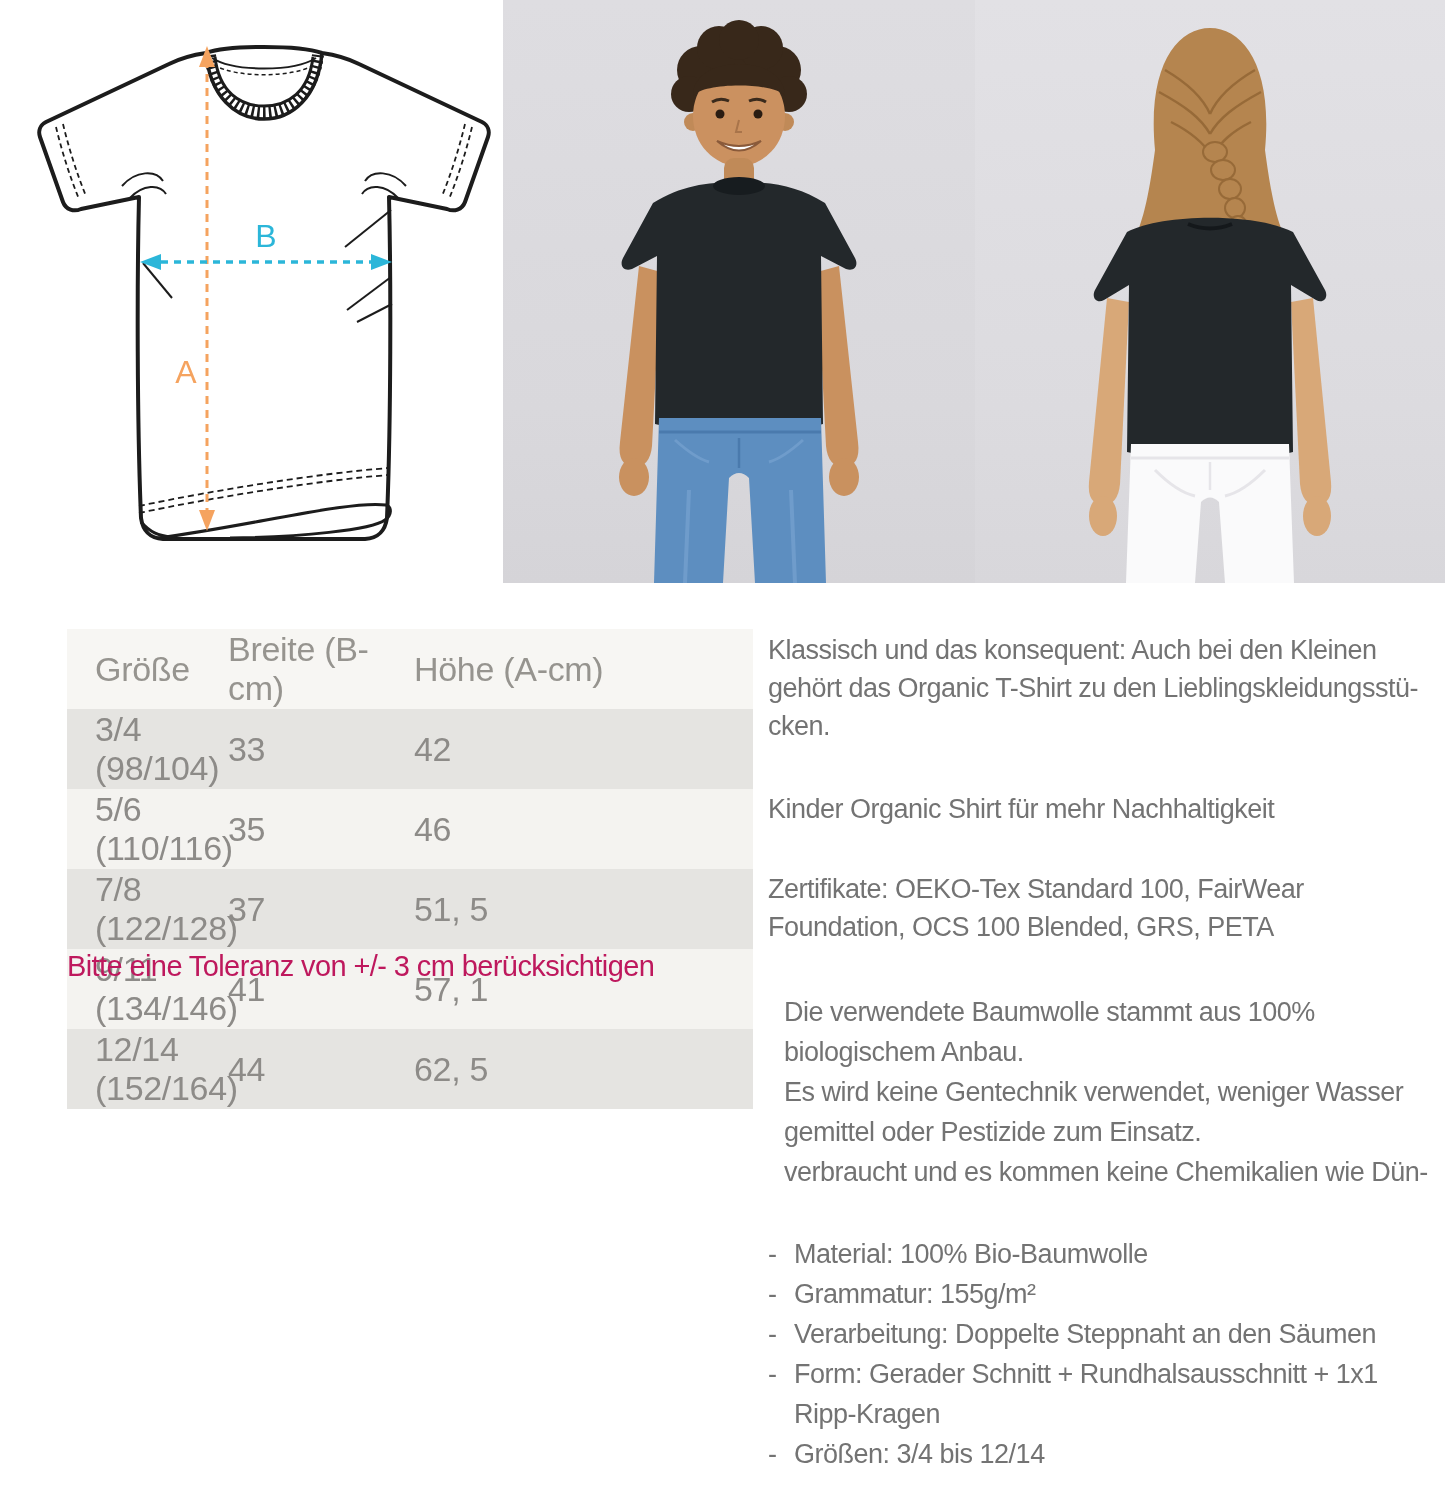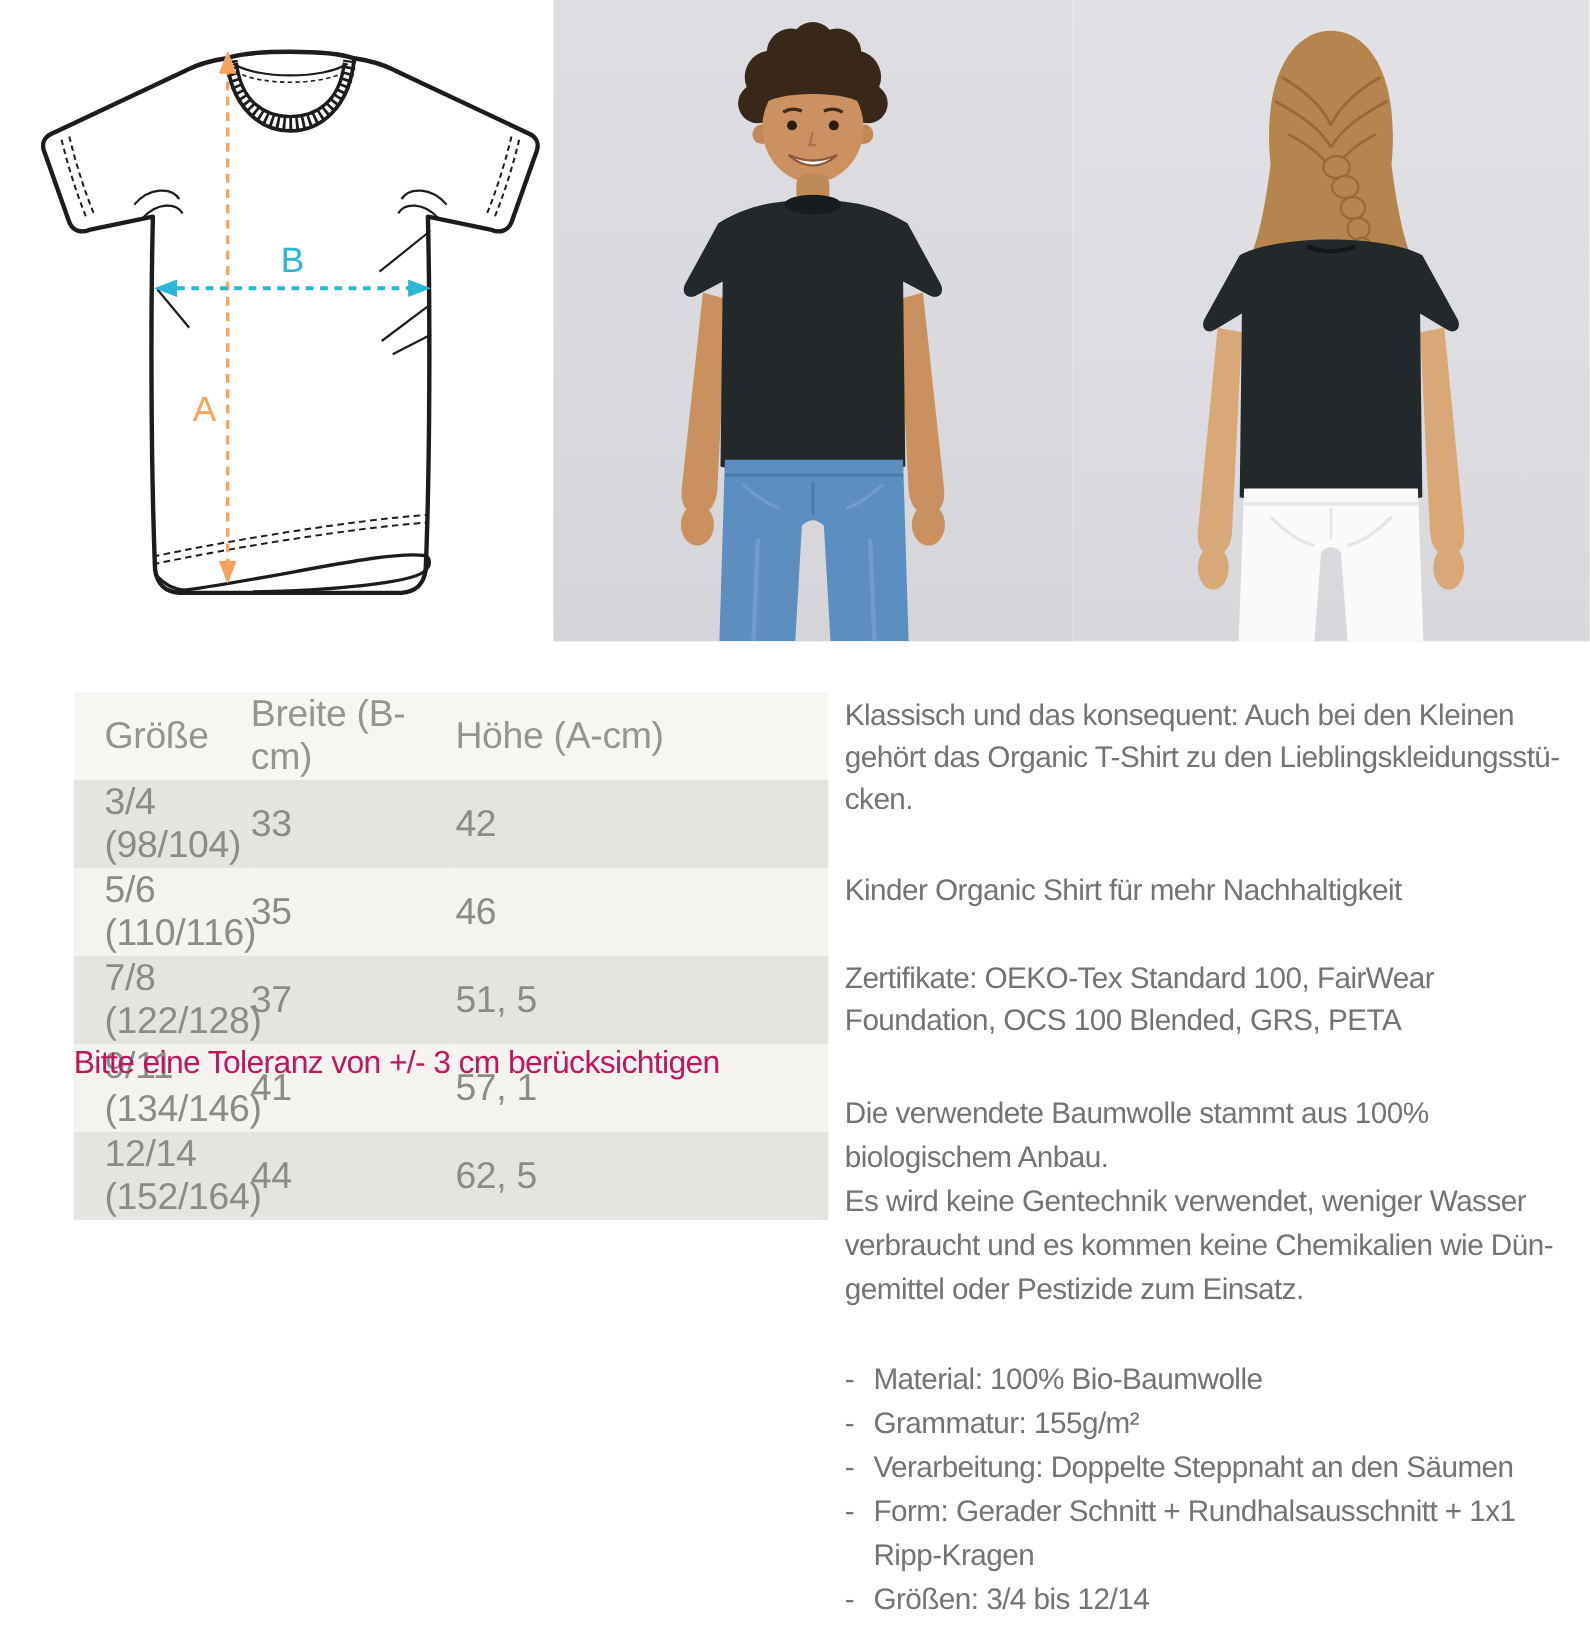"Die verwendete Baumwolle stammt aus" .para-wide .line { margin-left: none -> 16px }
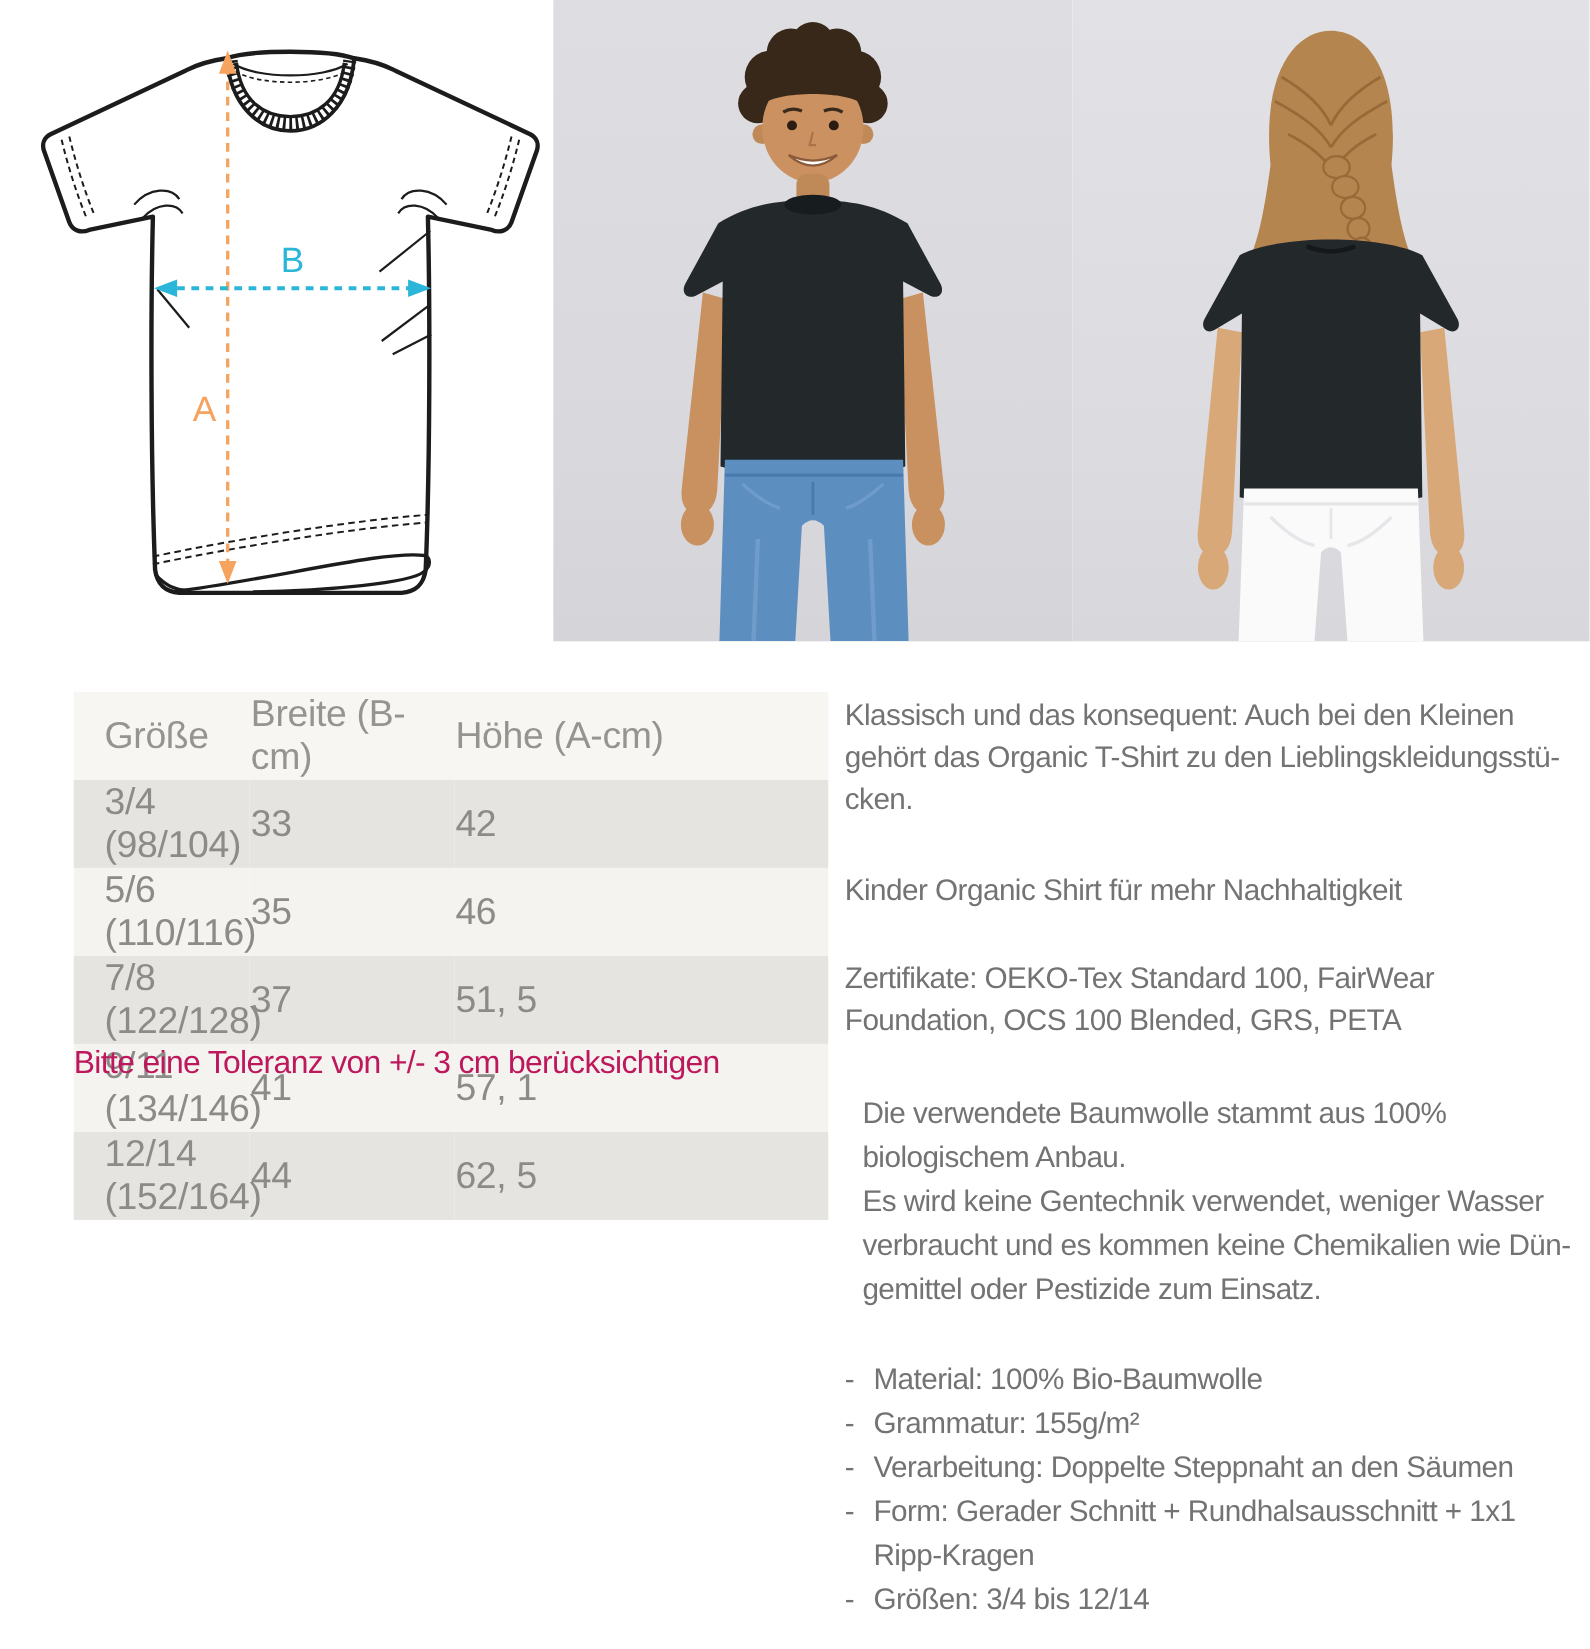"verbraucht und es kommen keine" div.line { order: before "gemittel oder Pestizide zum Einsatz." -> after "gemittel oder Pestizide zum Einsatz." }
